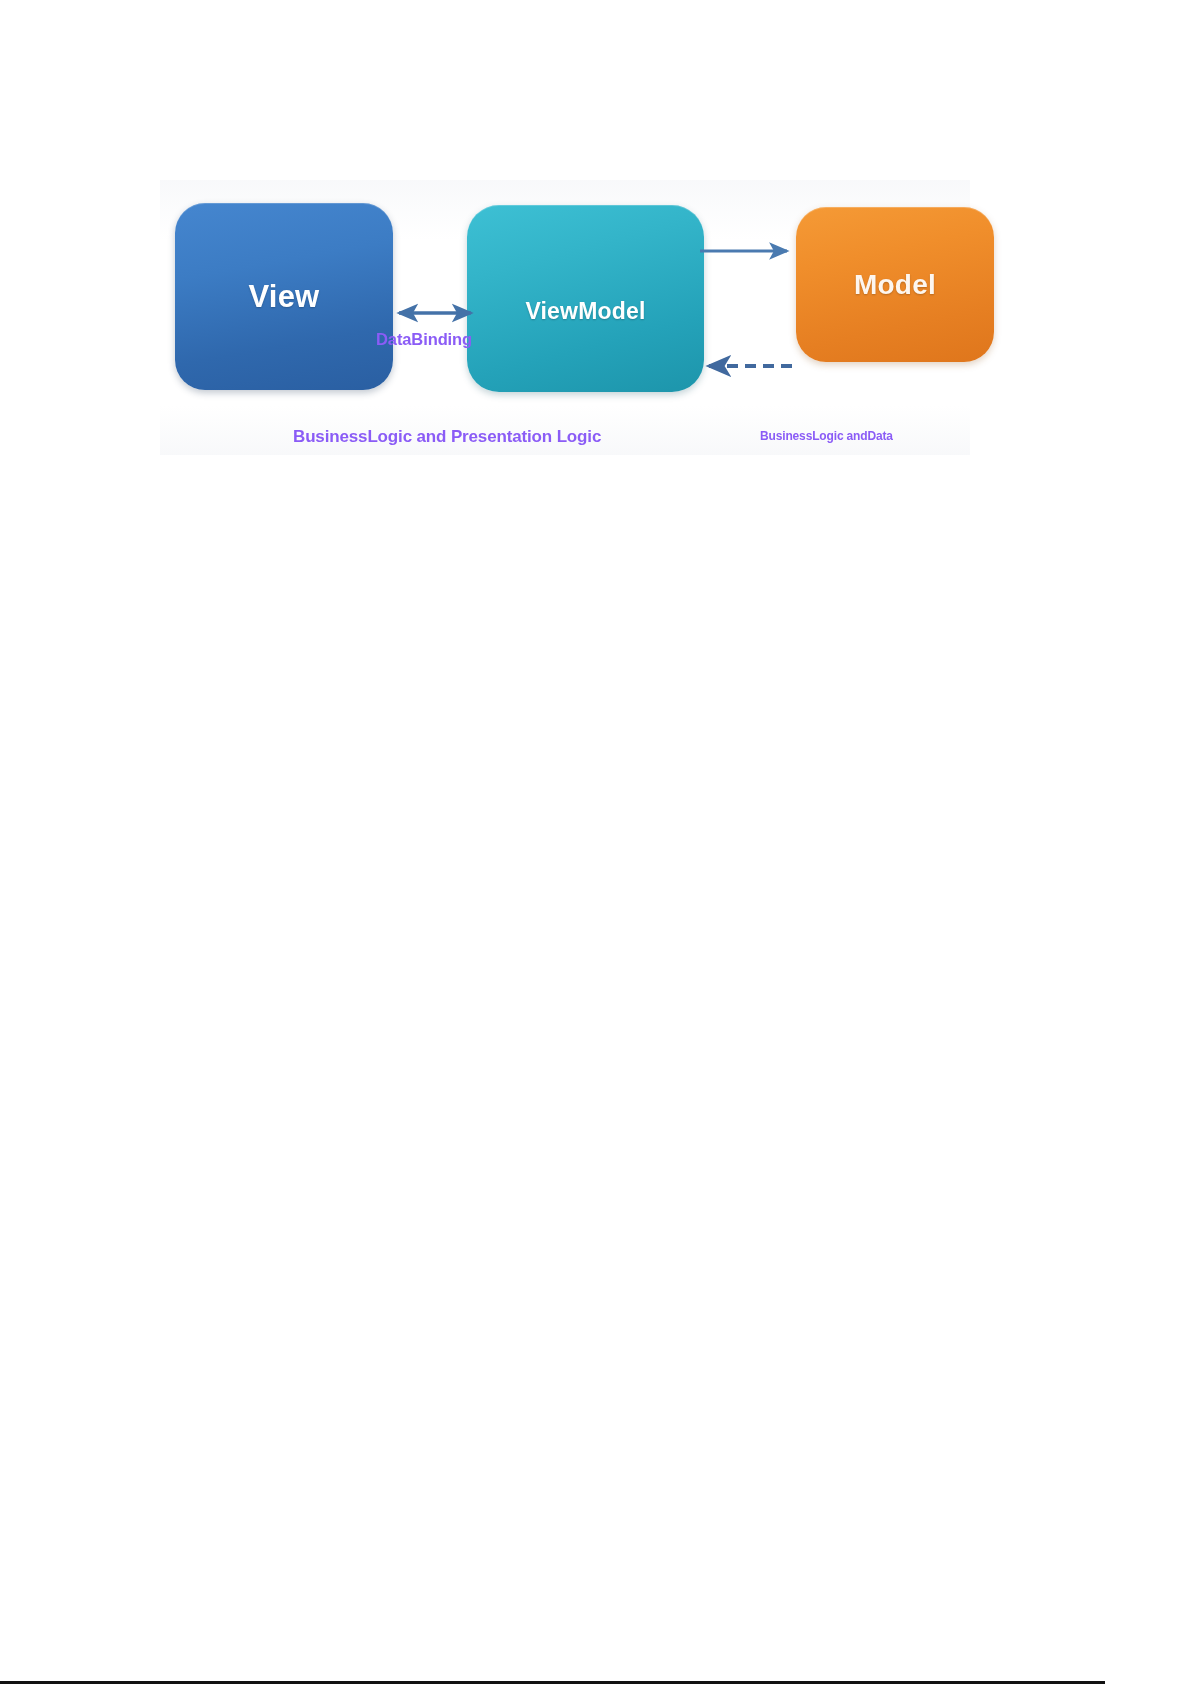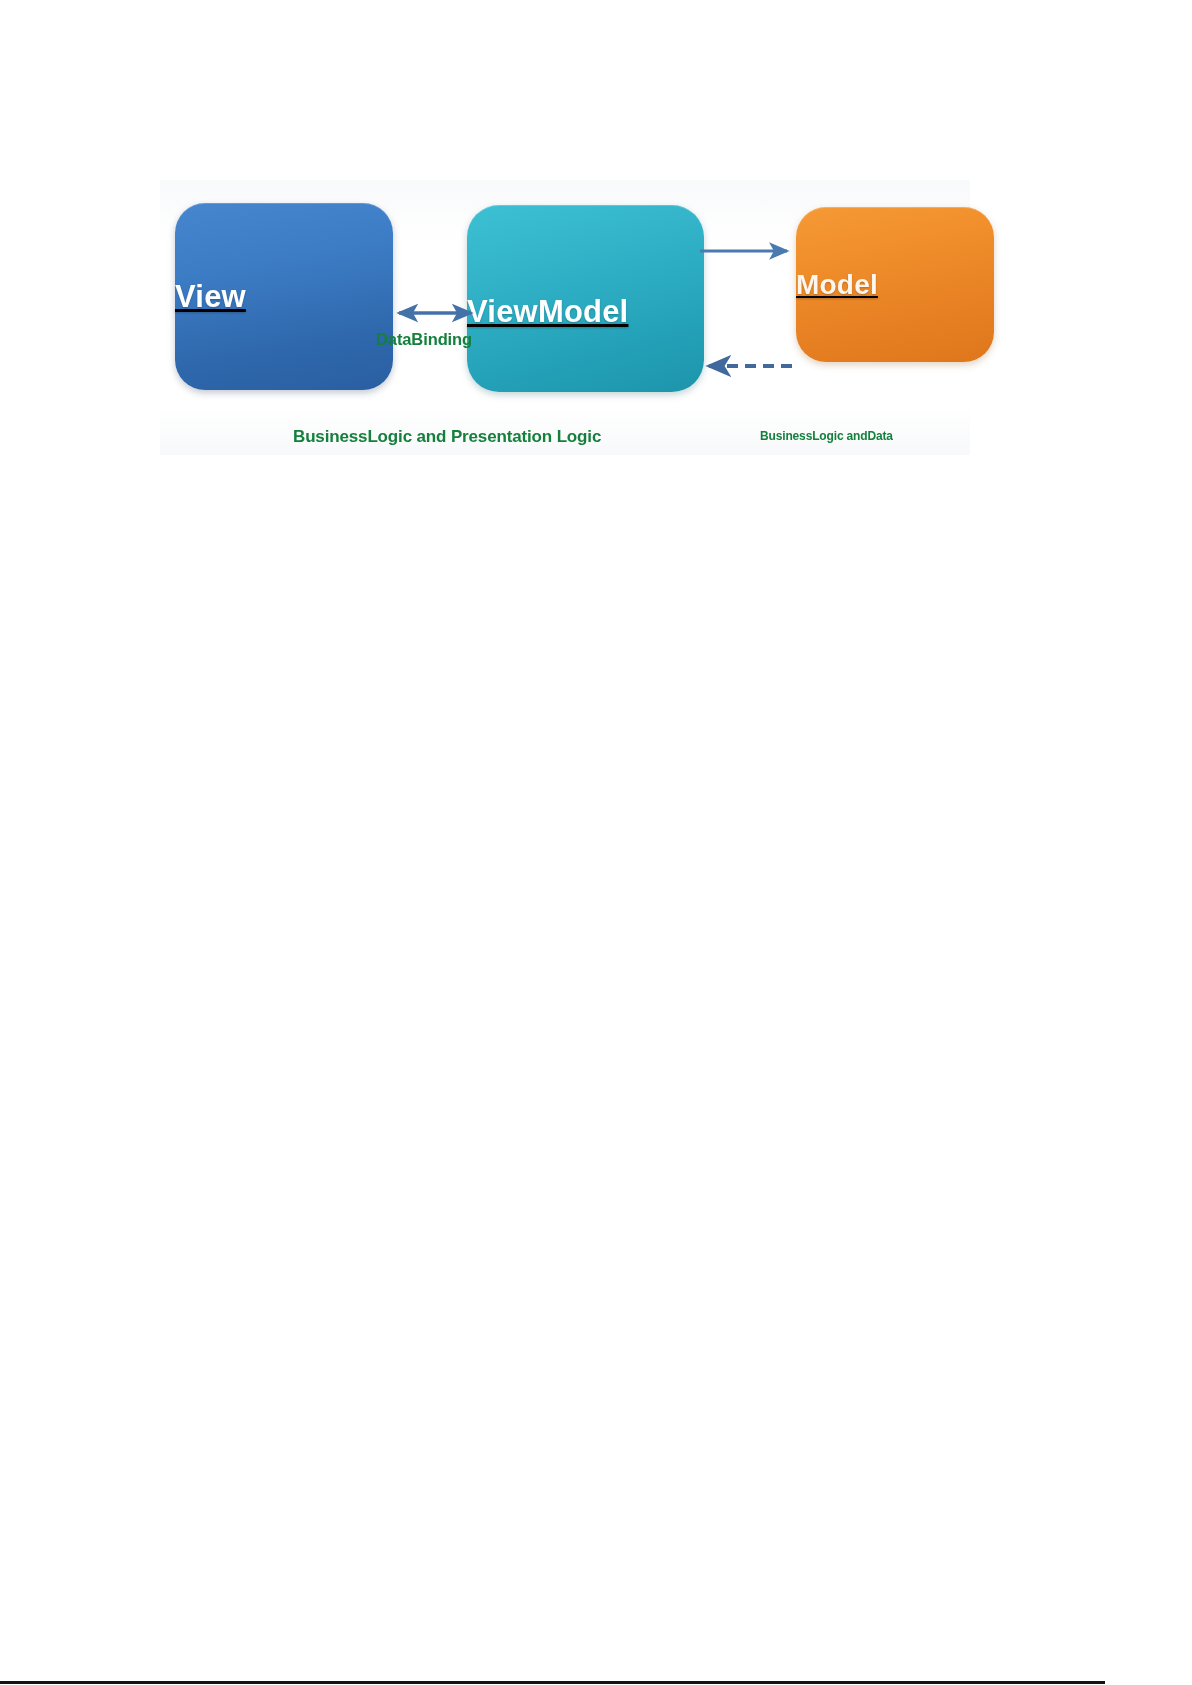"View" .node { justify-content: none -> center; text-decoration: underline -> none }
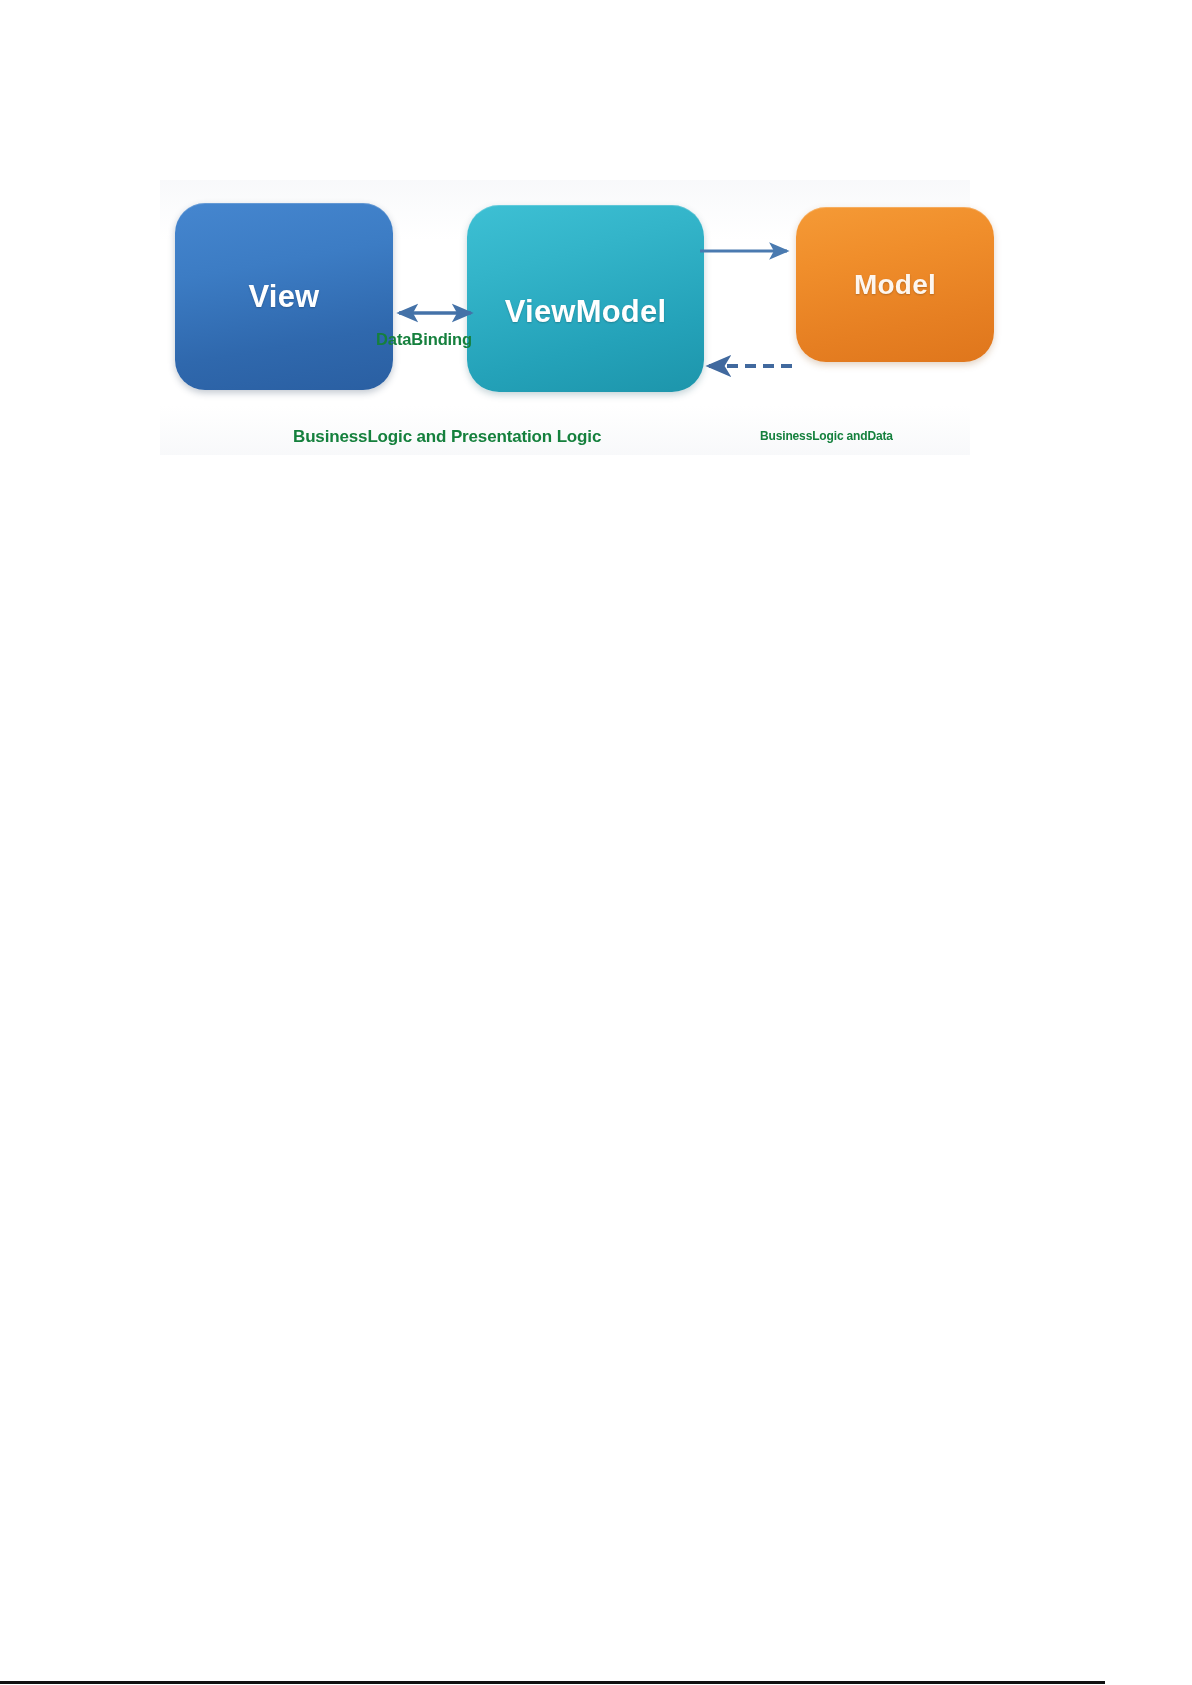"ViewModel" #node-viewmodel .node-label { font-size: 31px -> 23px }
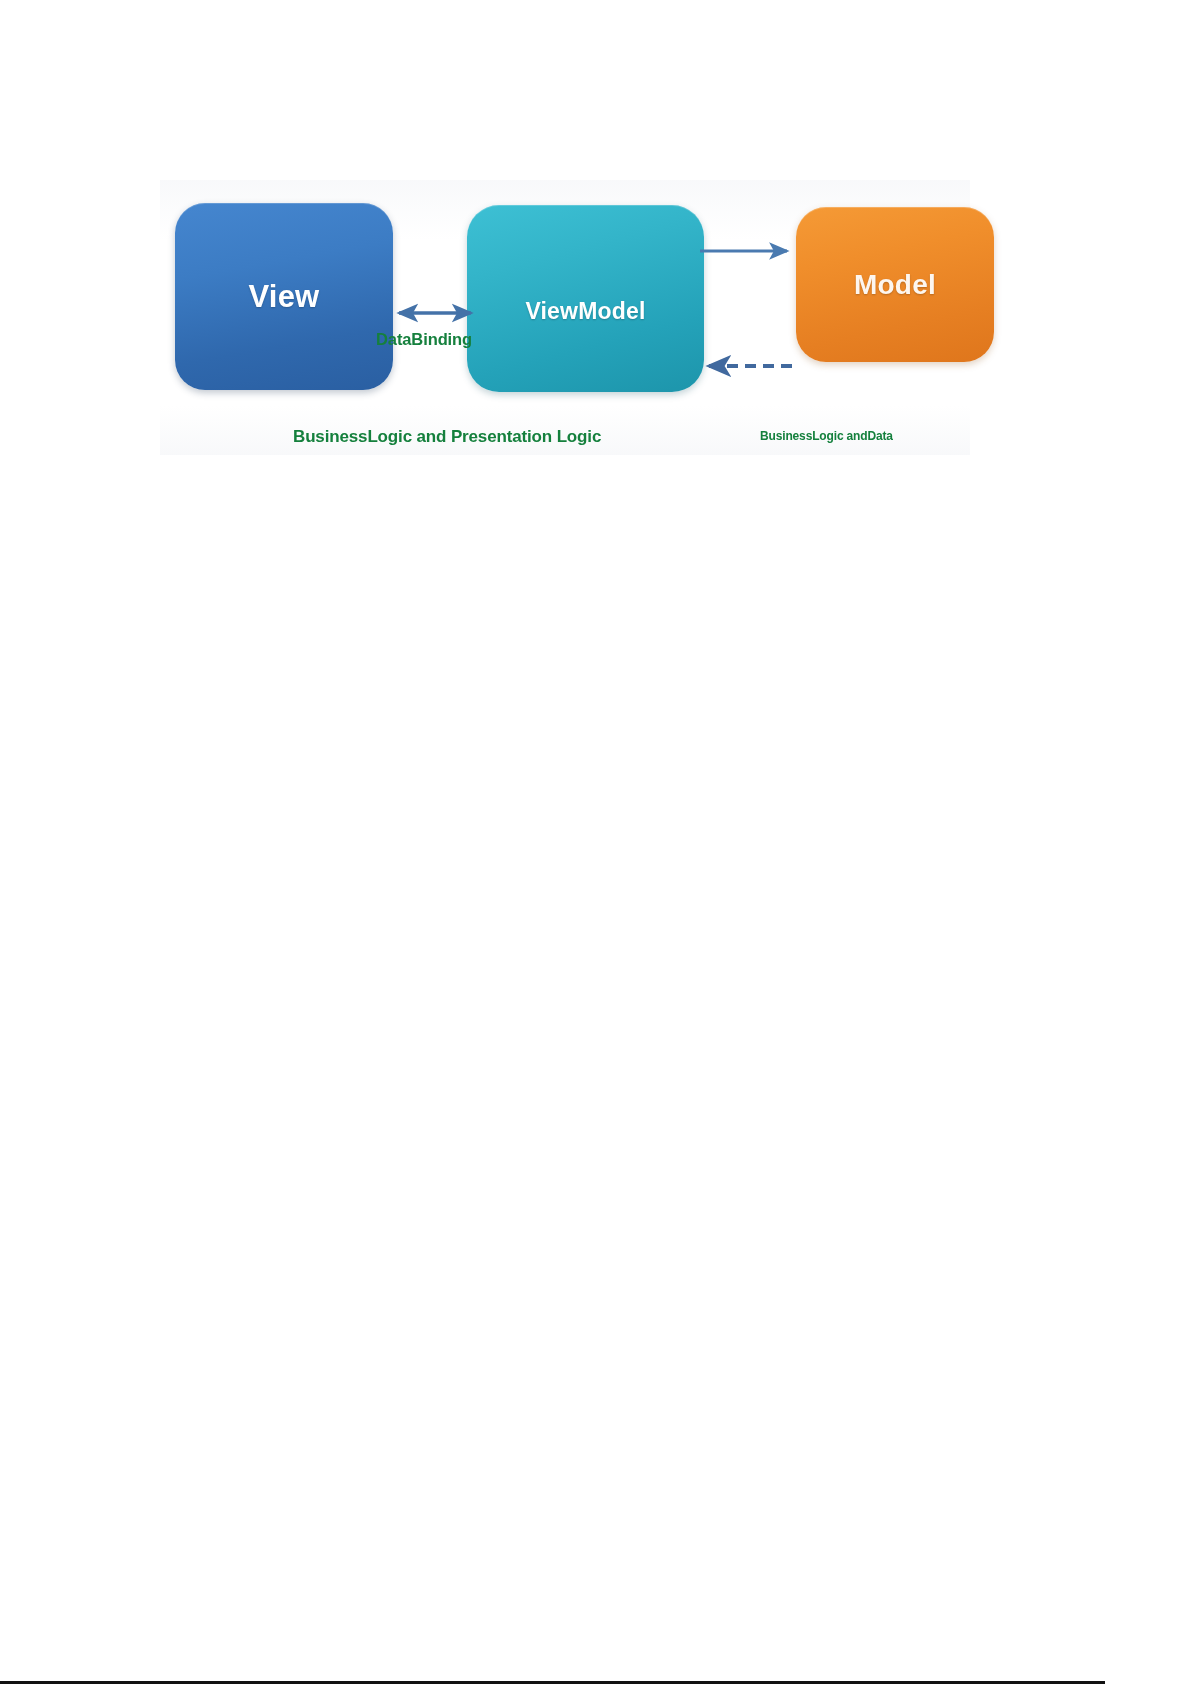"DataBinding" .small-label { color: #15803d -> #8b5cf6 }
